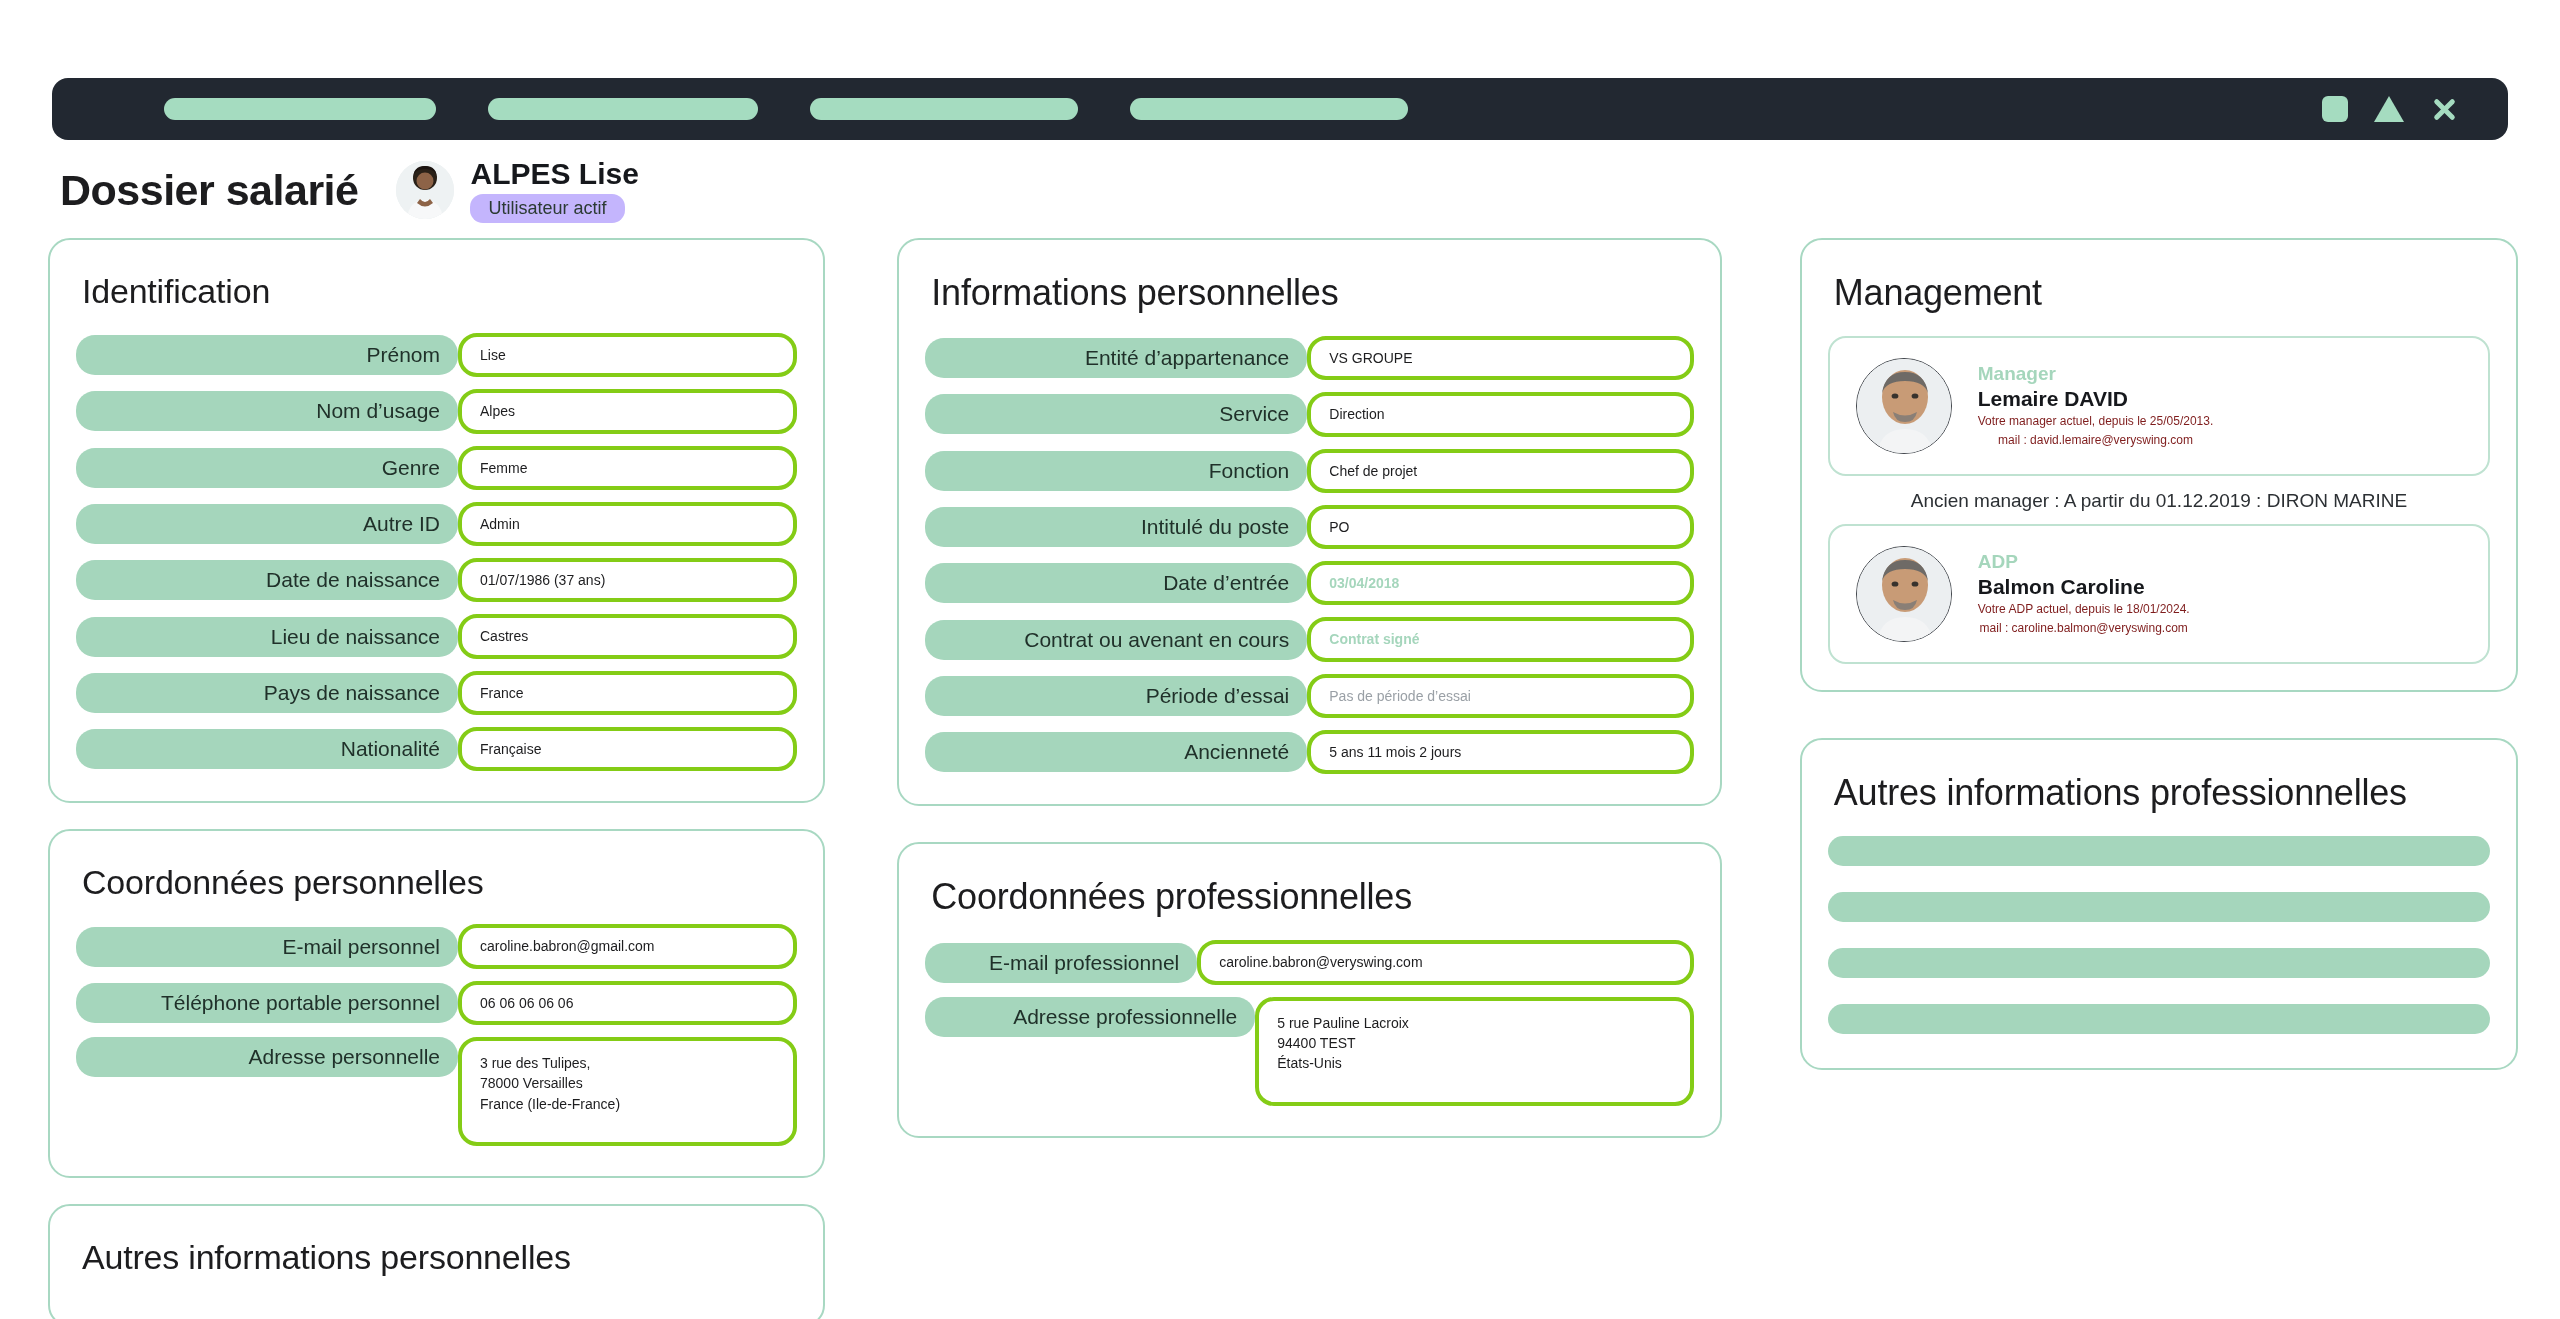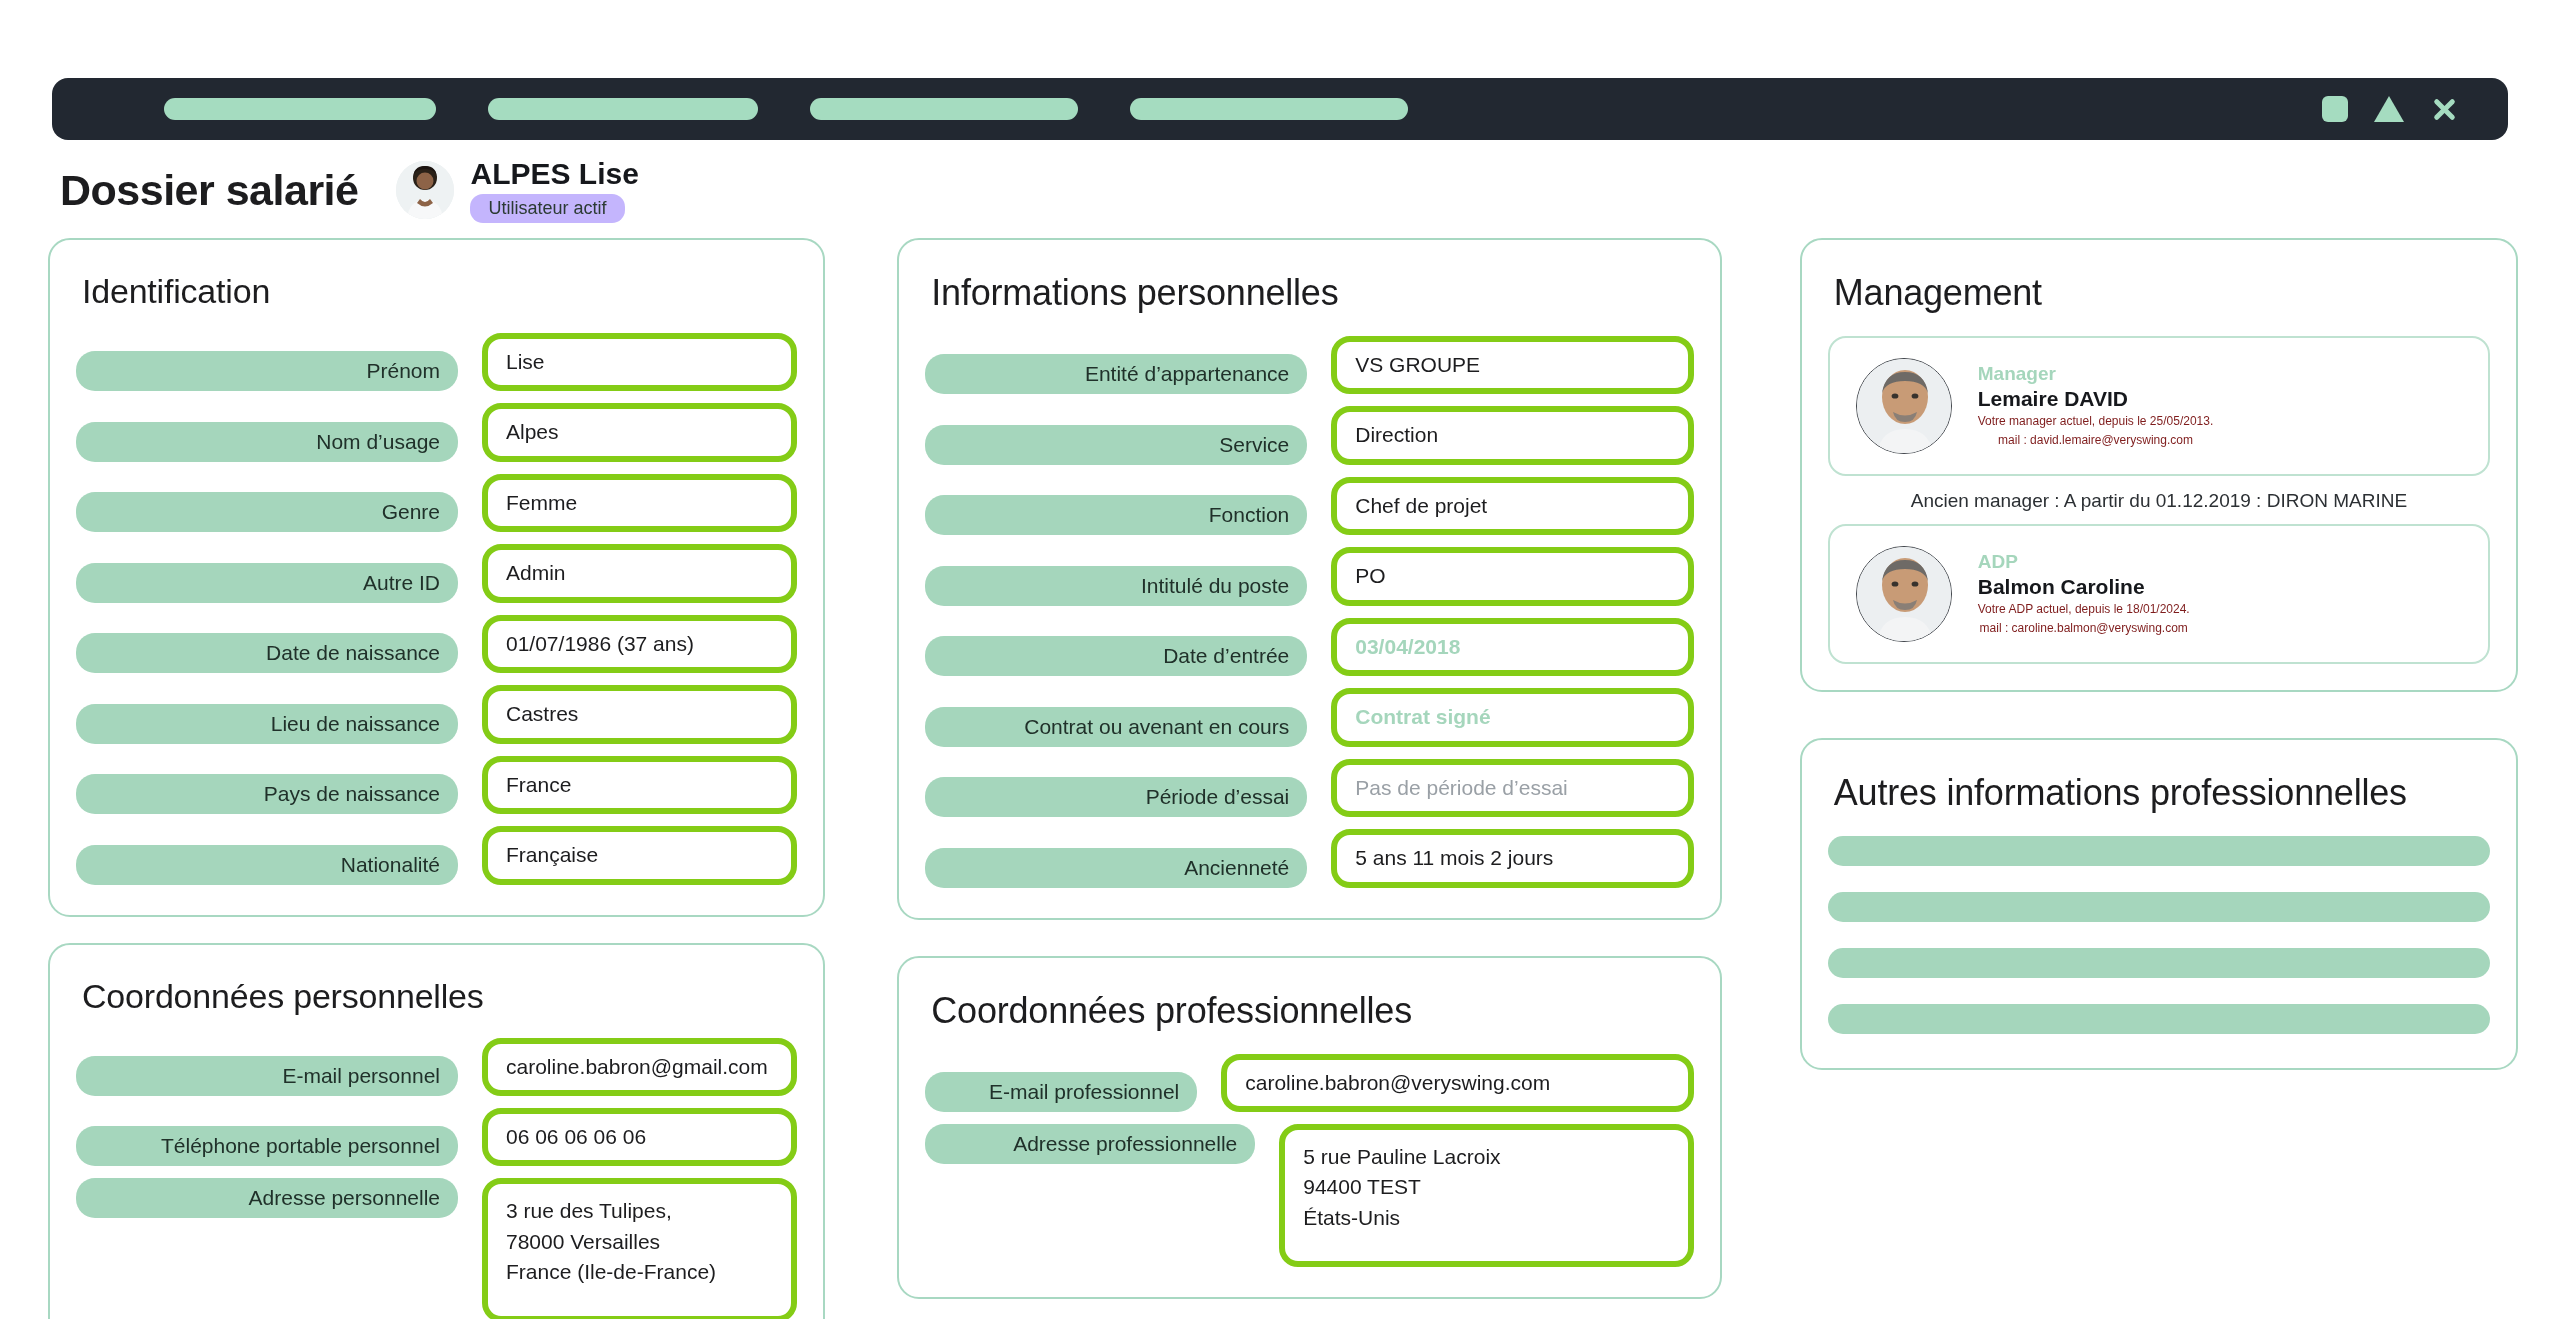"Prénom" .row { align-items: flex-end -> center; gap: 12px -> 0 }
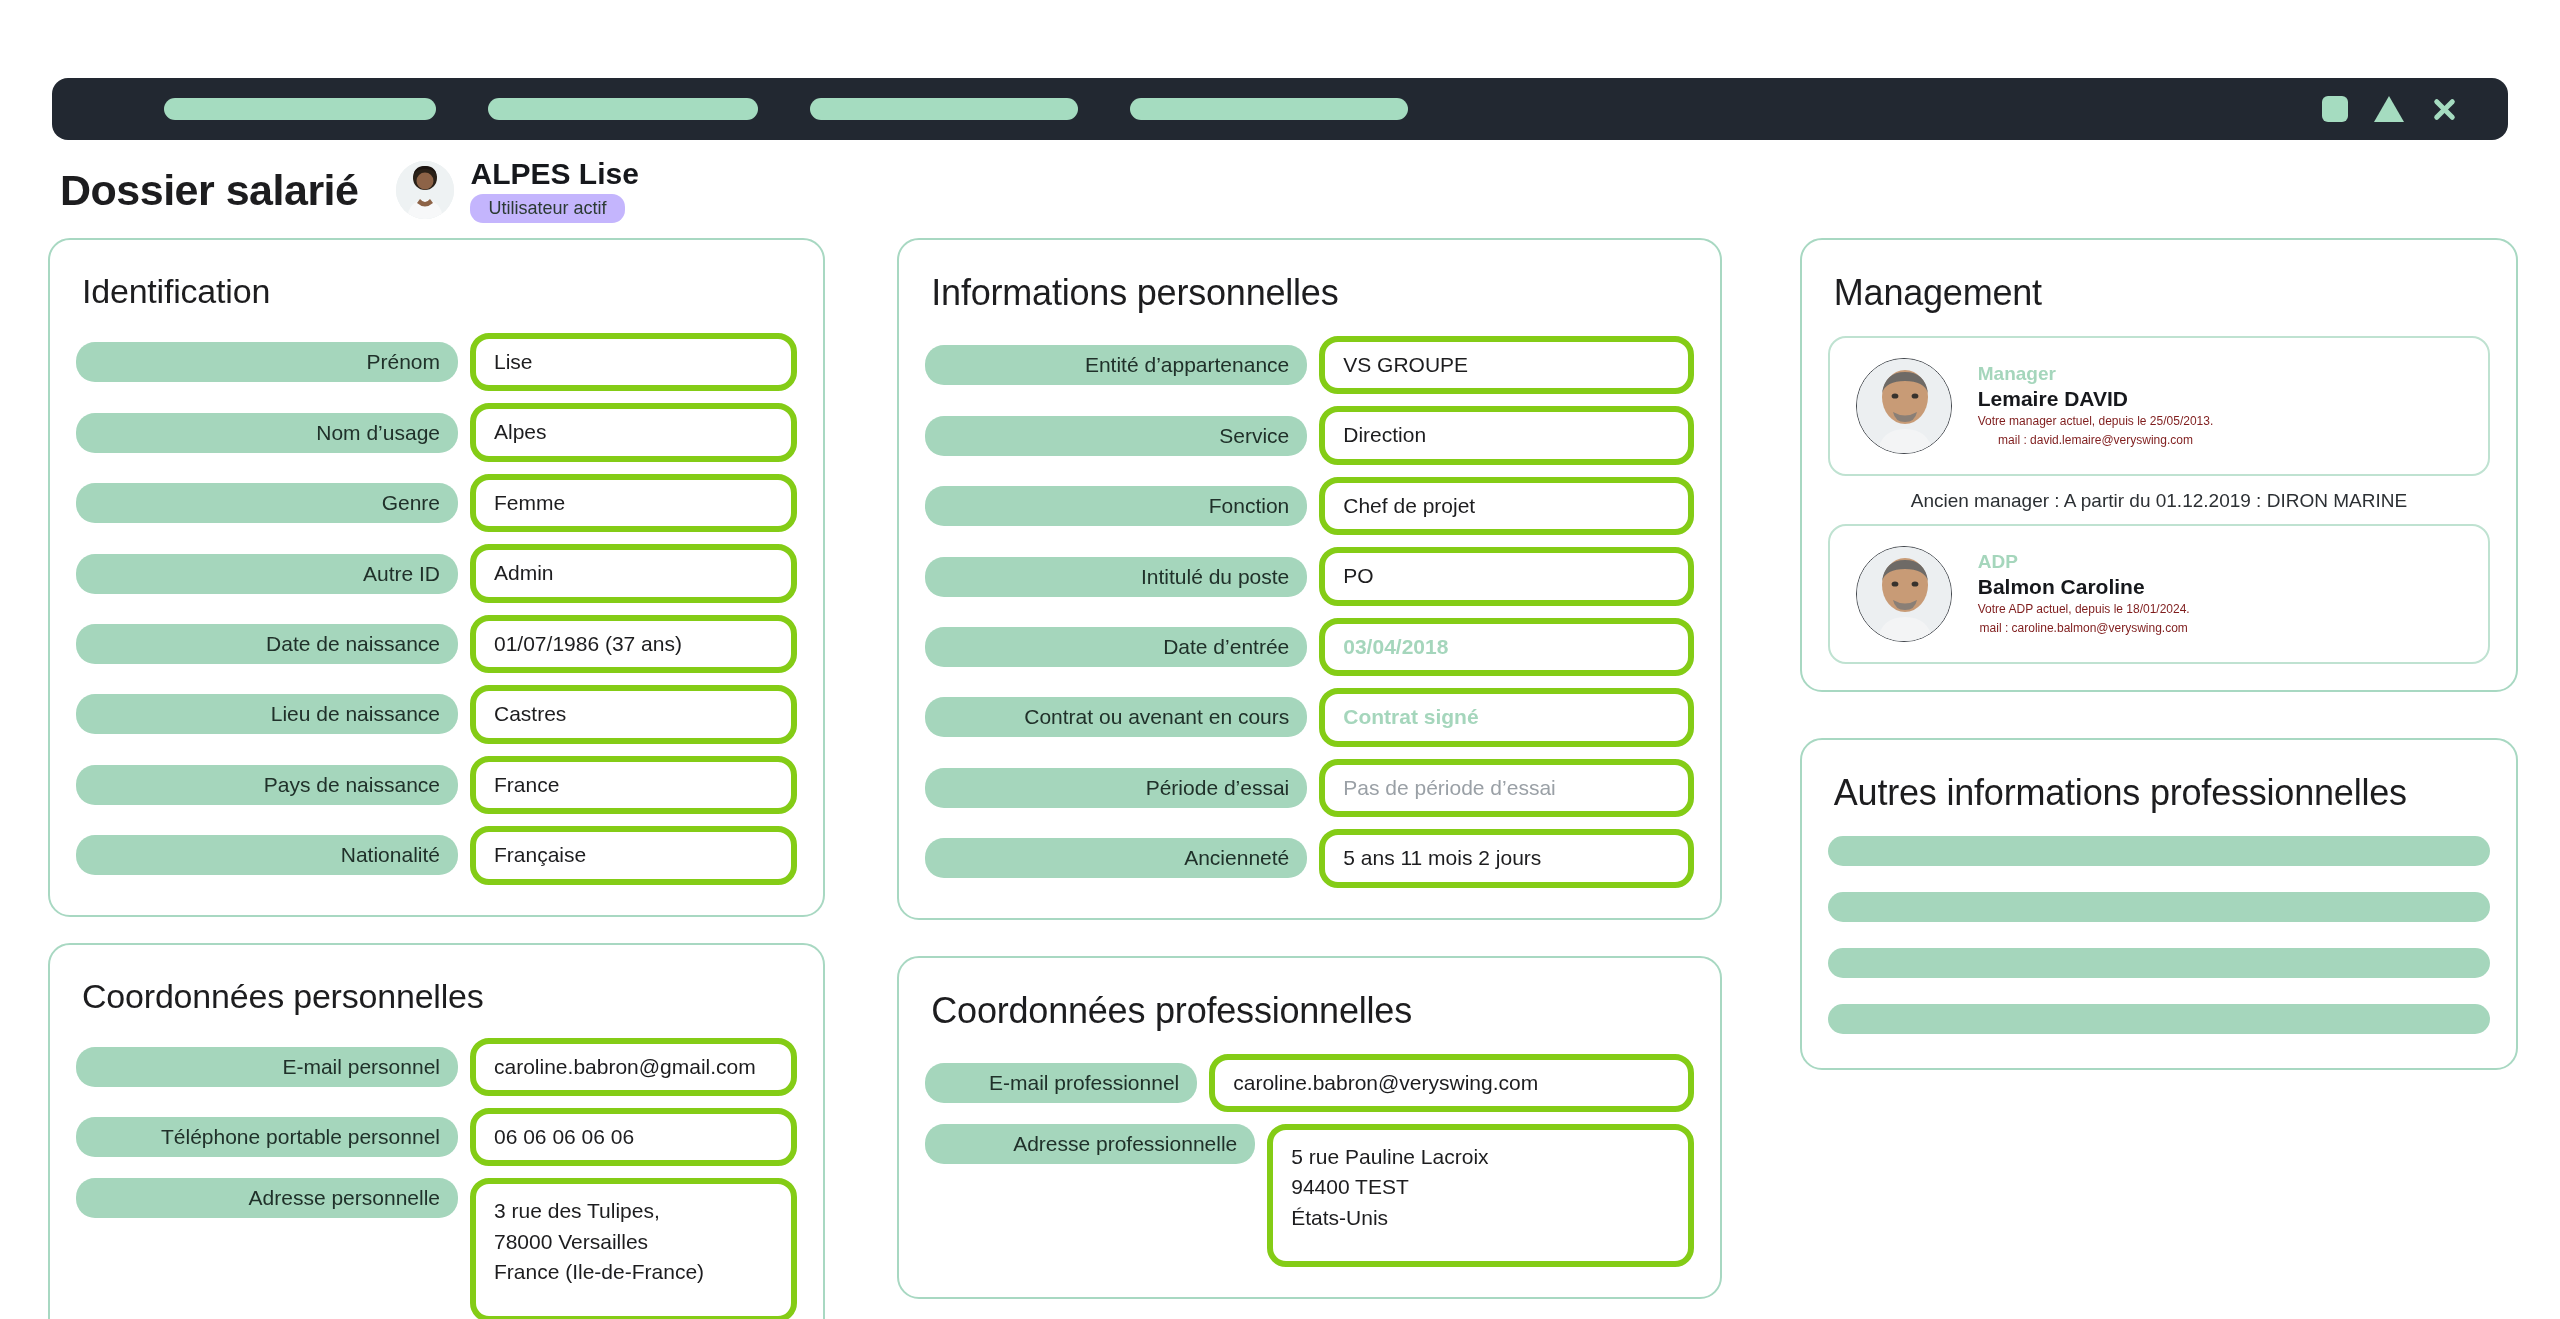"Lise" .val { border: 6px solid #84cc16 -> 4px solid #84cc16; font-size: 21px -> 14px; margin-left: 12px -> none }
